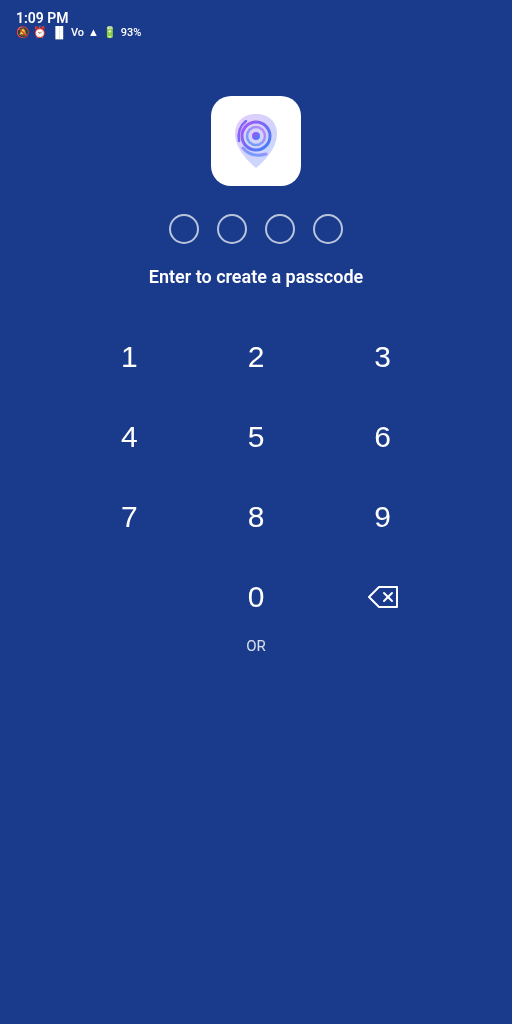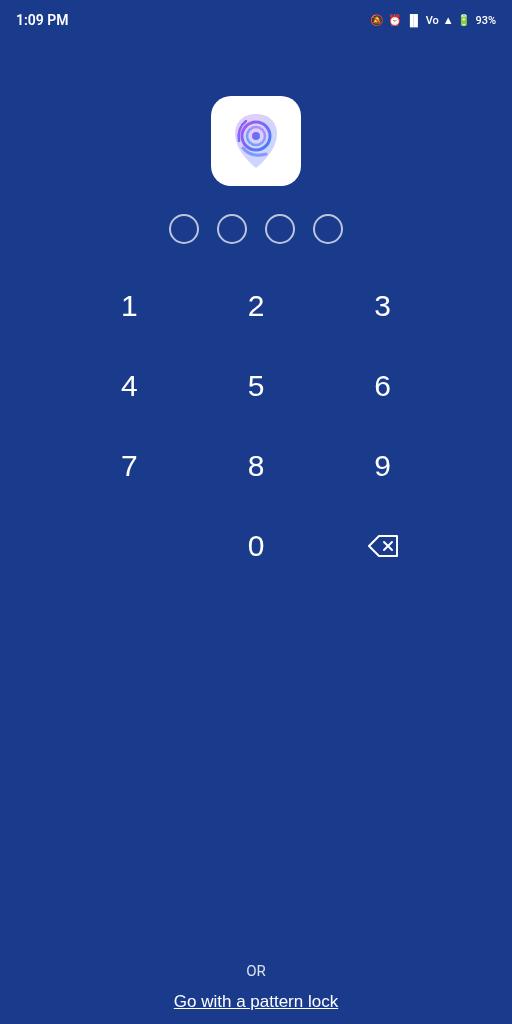"1:09 PM" .status-bar { align-items: center -> none; flex-direction: none -> column }
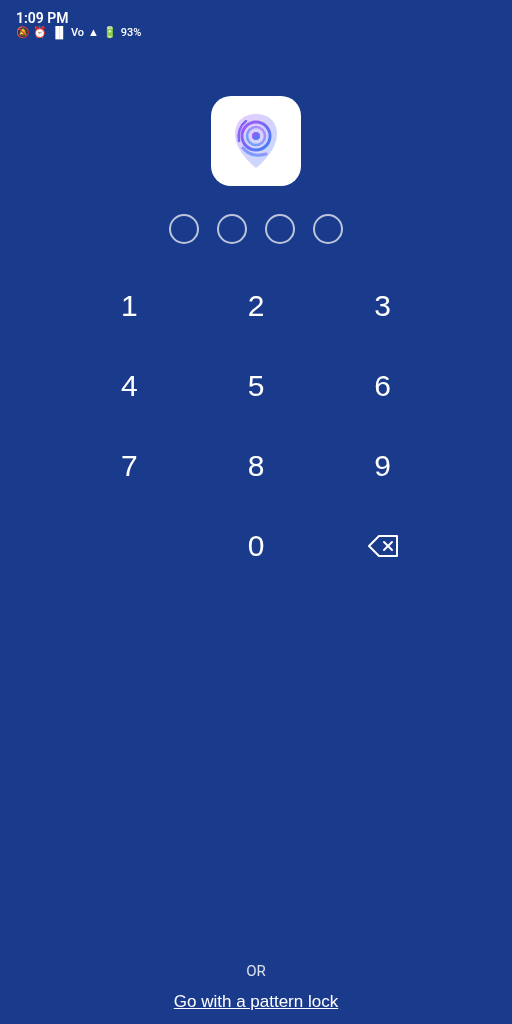"Enter to create a passcode" div.instruction-text { html: none -> <div>Enter to create a passcode</div> }
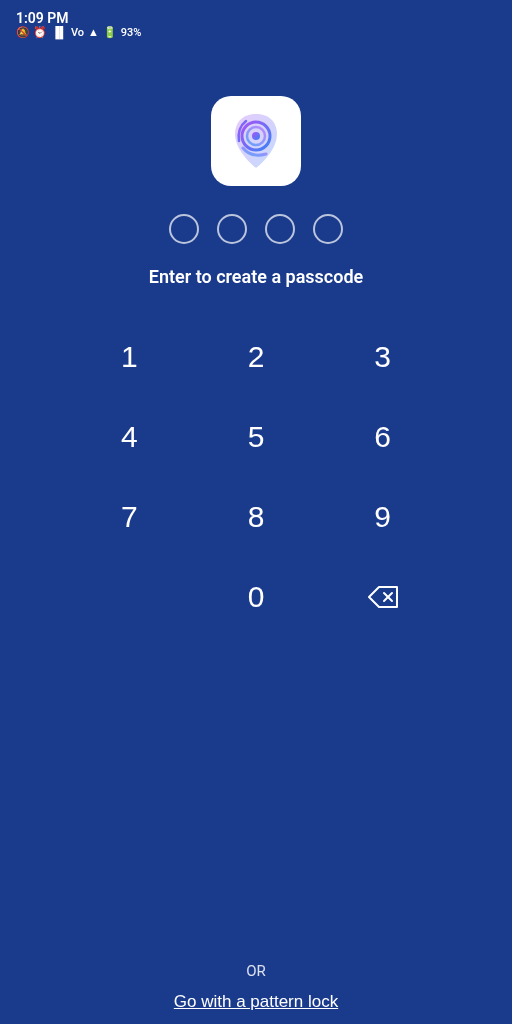"OR" .bottom-section { justify-content: flex-end -> flex-start }
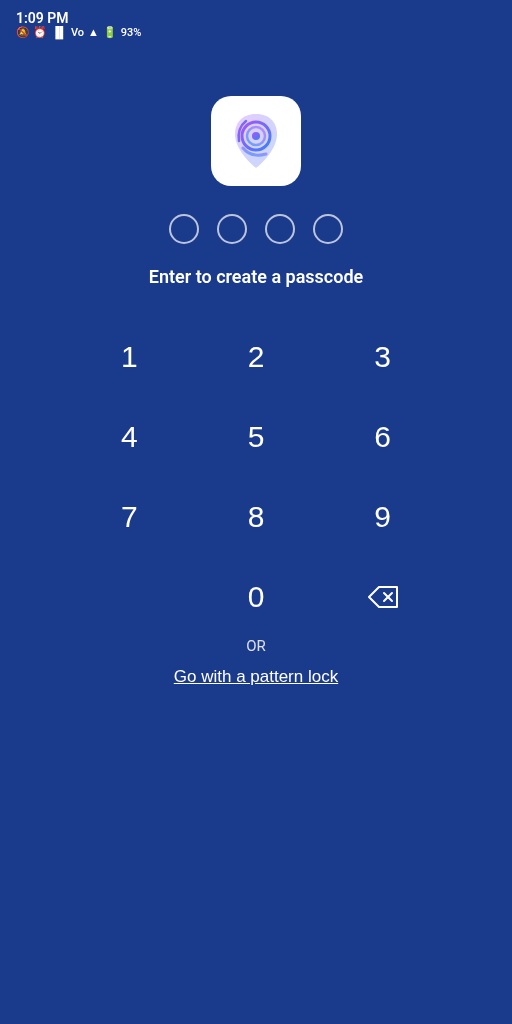"Go with a pattern lock" button.pattern-lock-link { html: <button>Go with a pattern lock</button> -> none }
